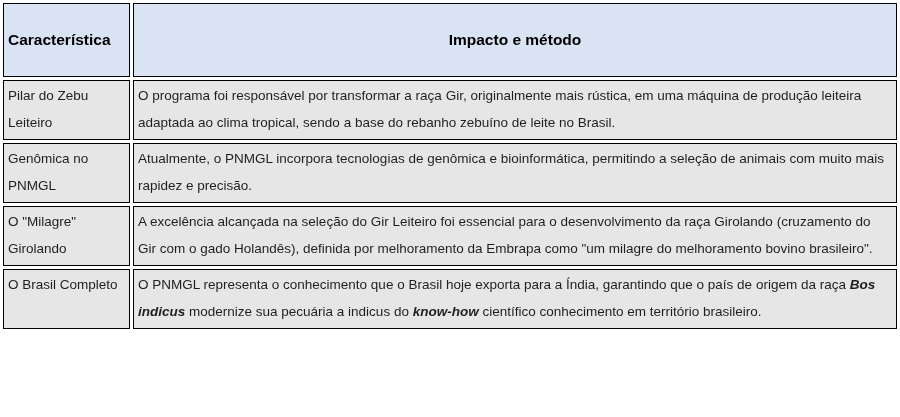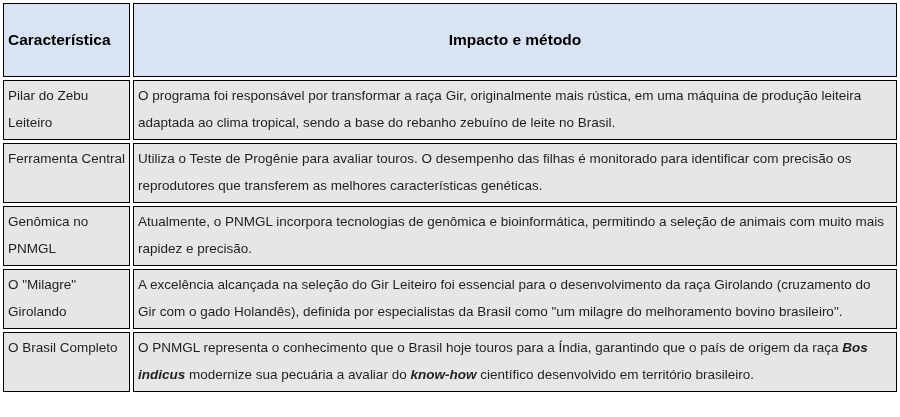"Ferramenta Central" tr { html: <tr> <td>Ferramenta Central</td> <td>Utiliza o Teste de Progênie para avaliar touros. O desempenho das filhas é monitorado para identificar com precisão os reprodutores que transferem as melhores características genéticas.</td> </tr> -> none }
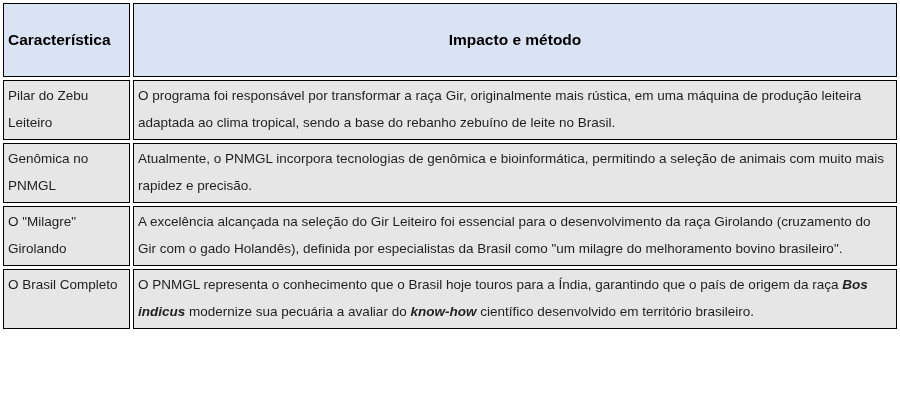"A excelência alcançada na seleção" td.cell { text: especialistas da Brasil -> melhoramento da Embrapa }
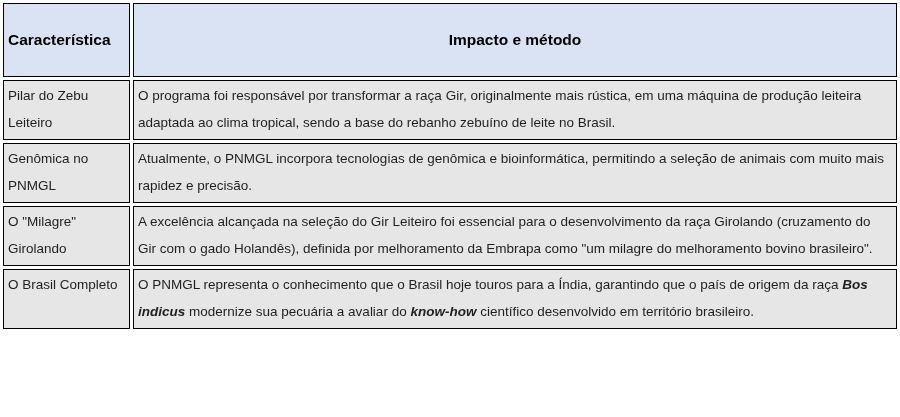"O PNMGL representa o conhecimento" span { text: touros -> exporta }
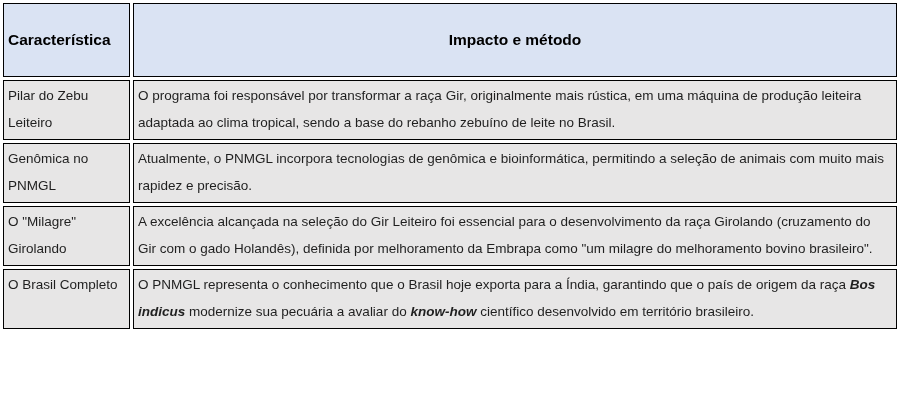"modernize sua pecuária a avaliar" span { text: avaliar -> indicus }
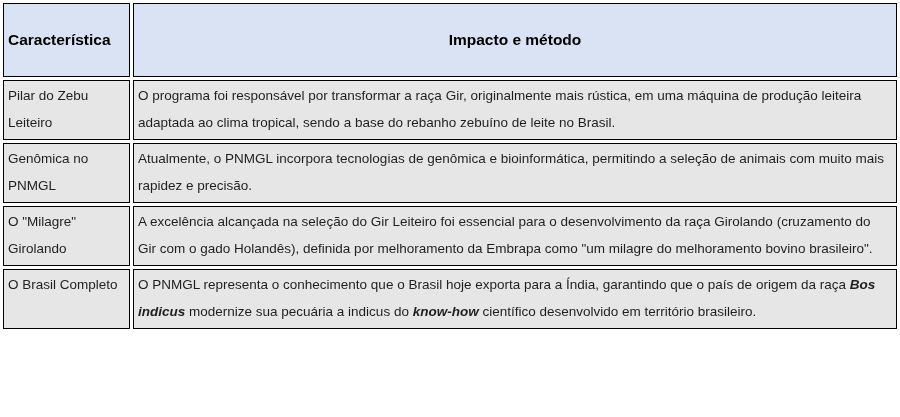"científico desenvolvido em território" span { text: desenvolvido -> conhecimento }
